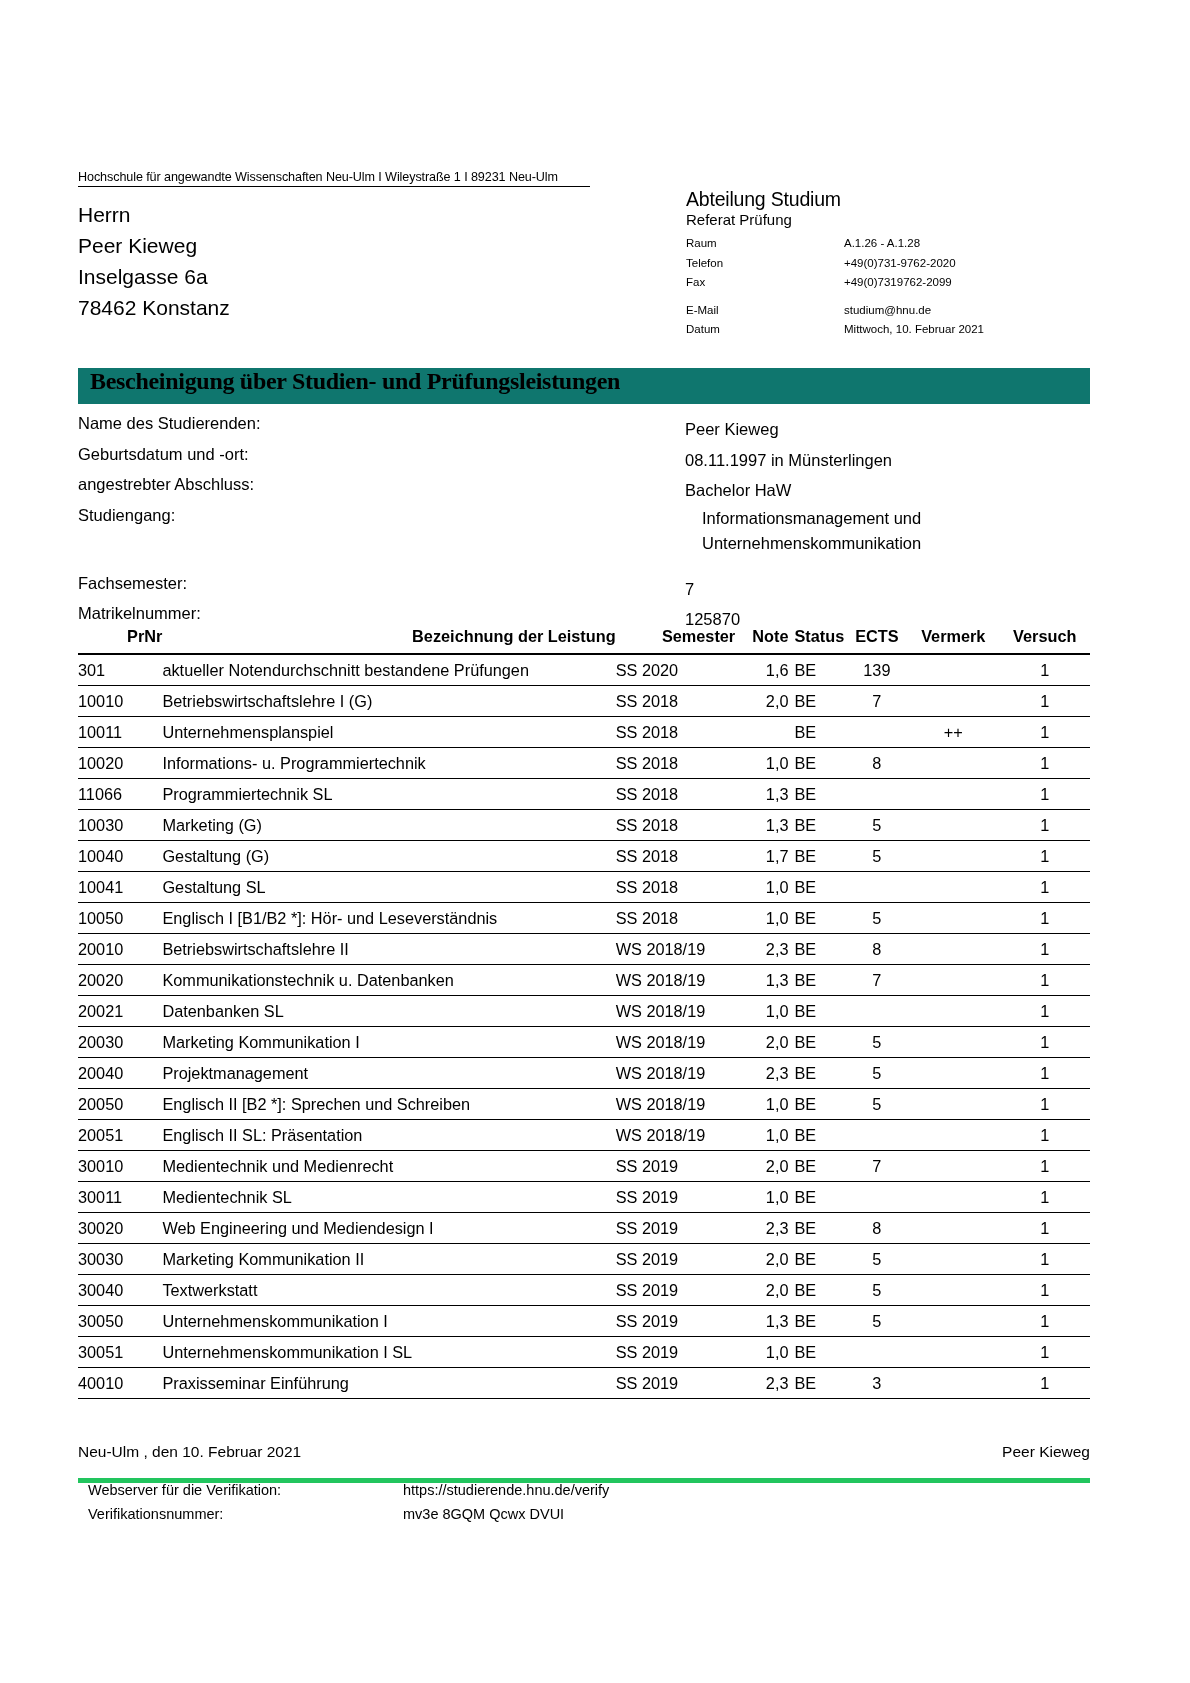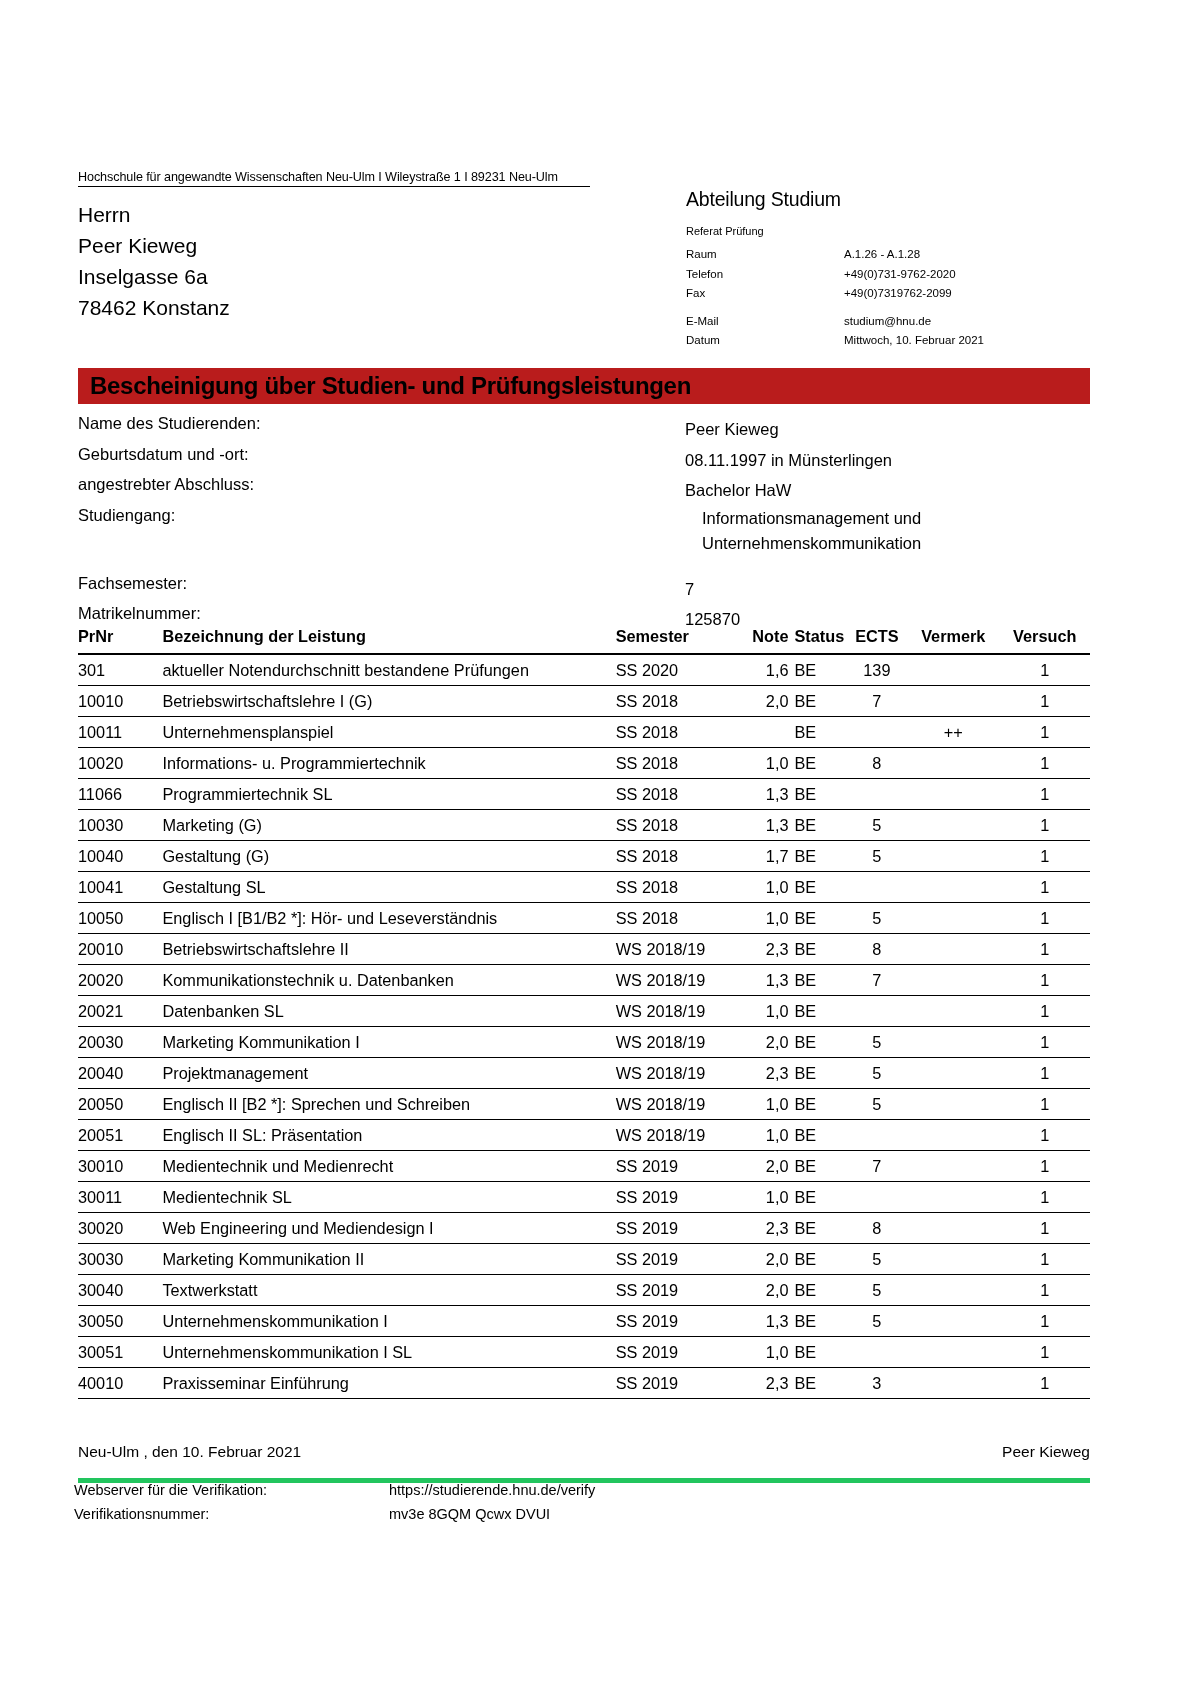"Referat Prüfung" .contact-sub { font-size: 11px -> 15px; margin-top: 12px -> 1px }
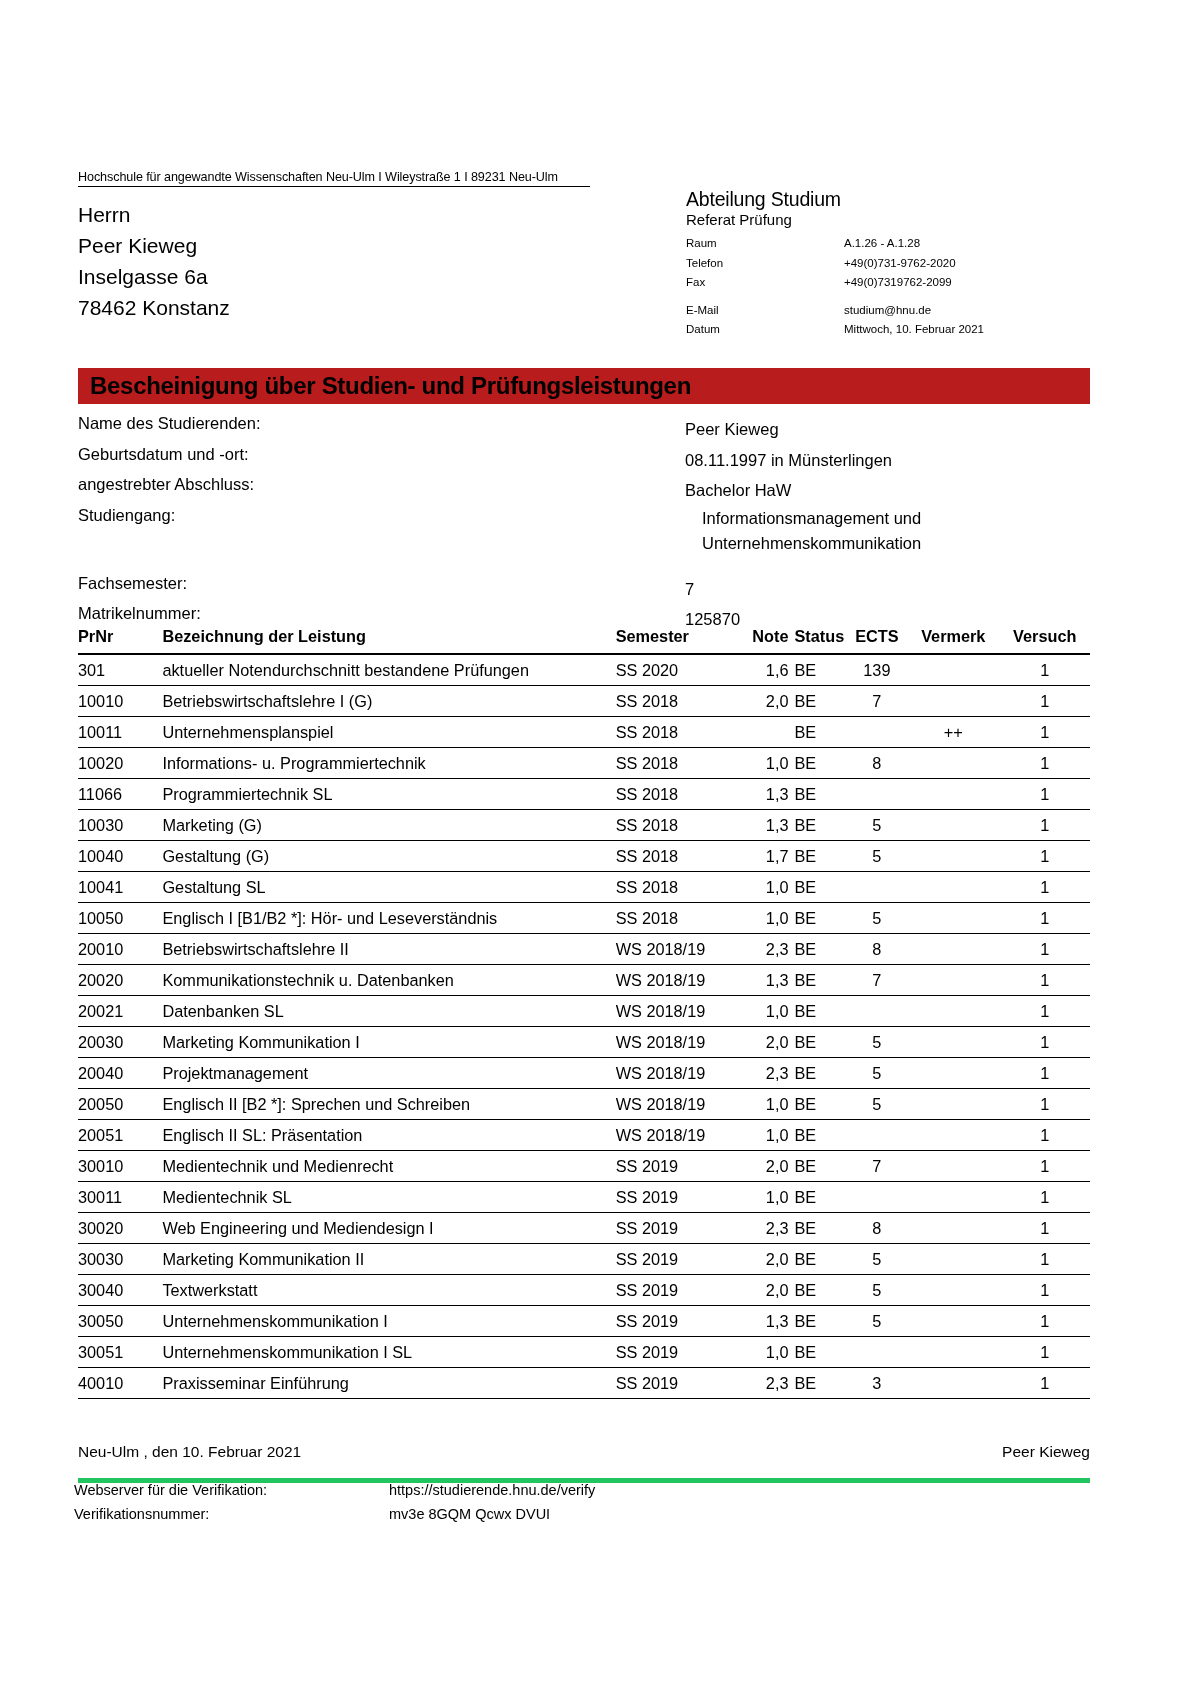"Bescheinigung über Studien- und" .title-banner { align-items: center -> flex-start; background: #b91c1c -> #0f766e; font-family: none -> Liberation Serif, serif }
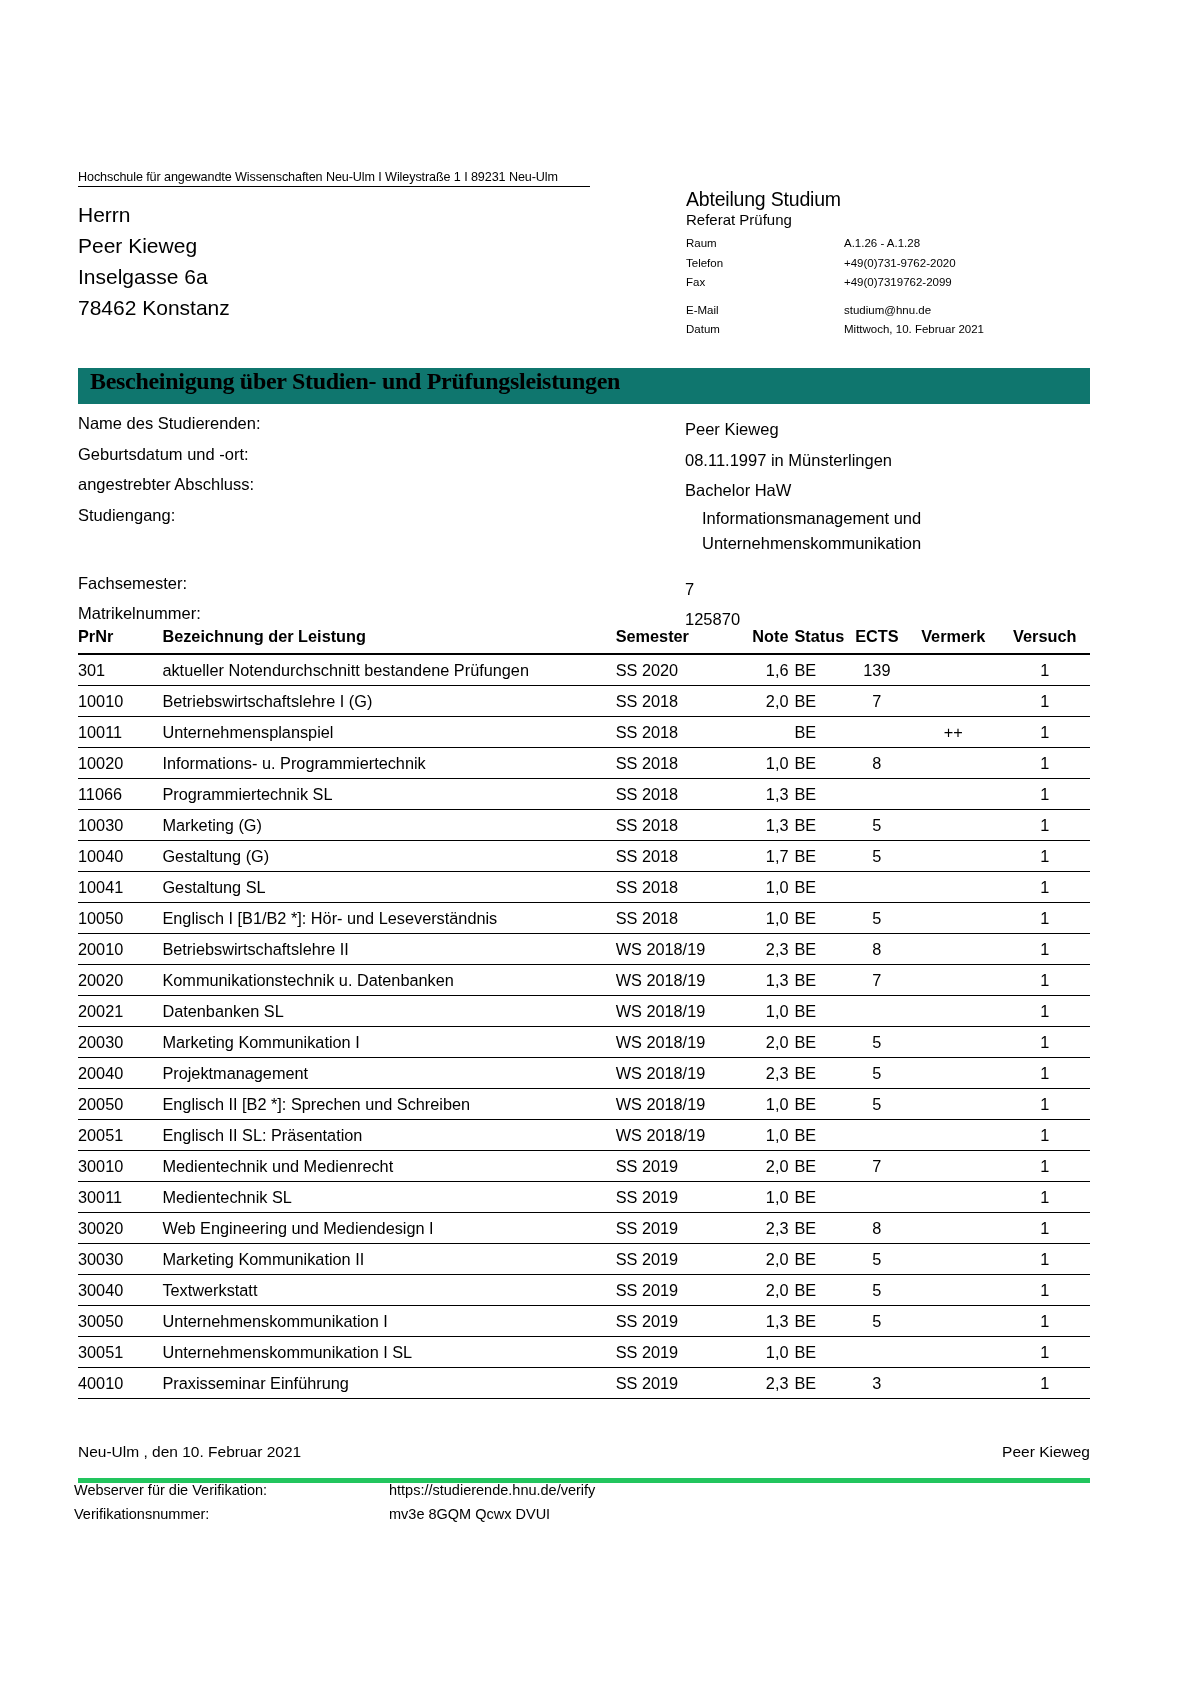"PrNr" .grades th { text-align: left -> right }
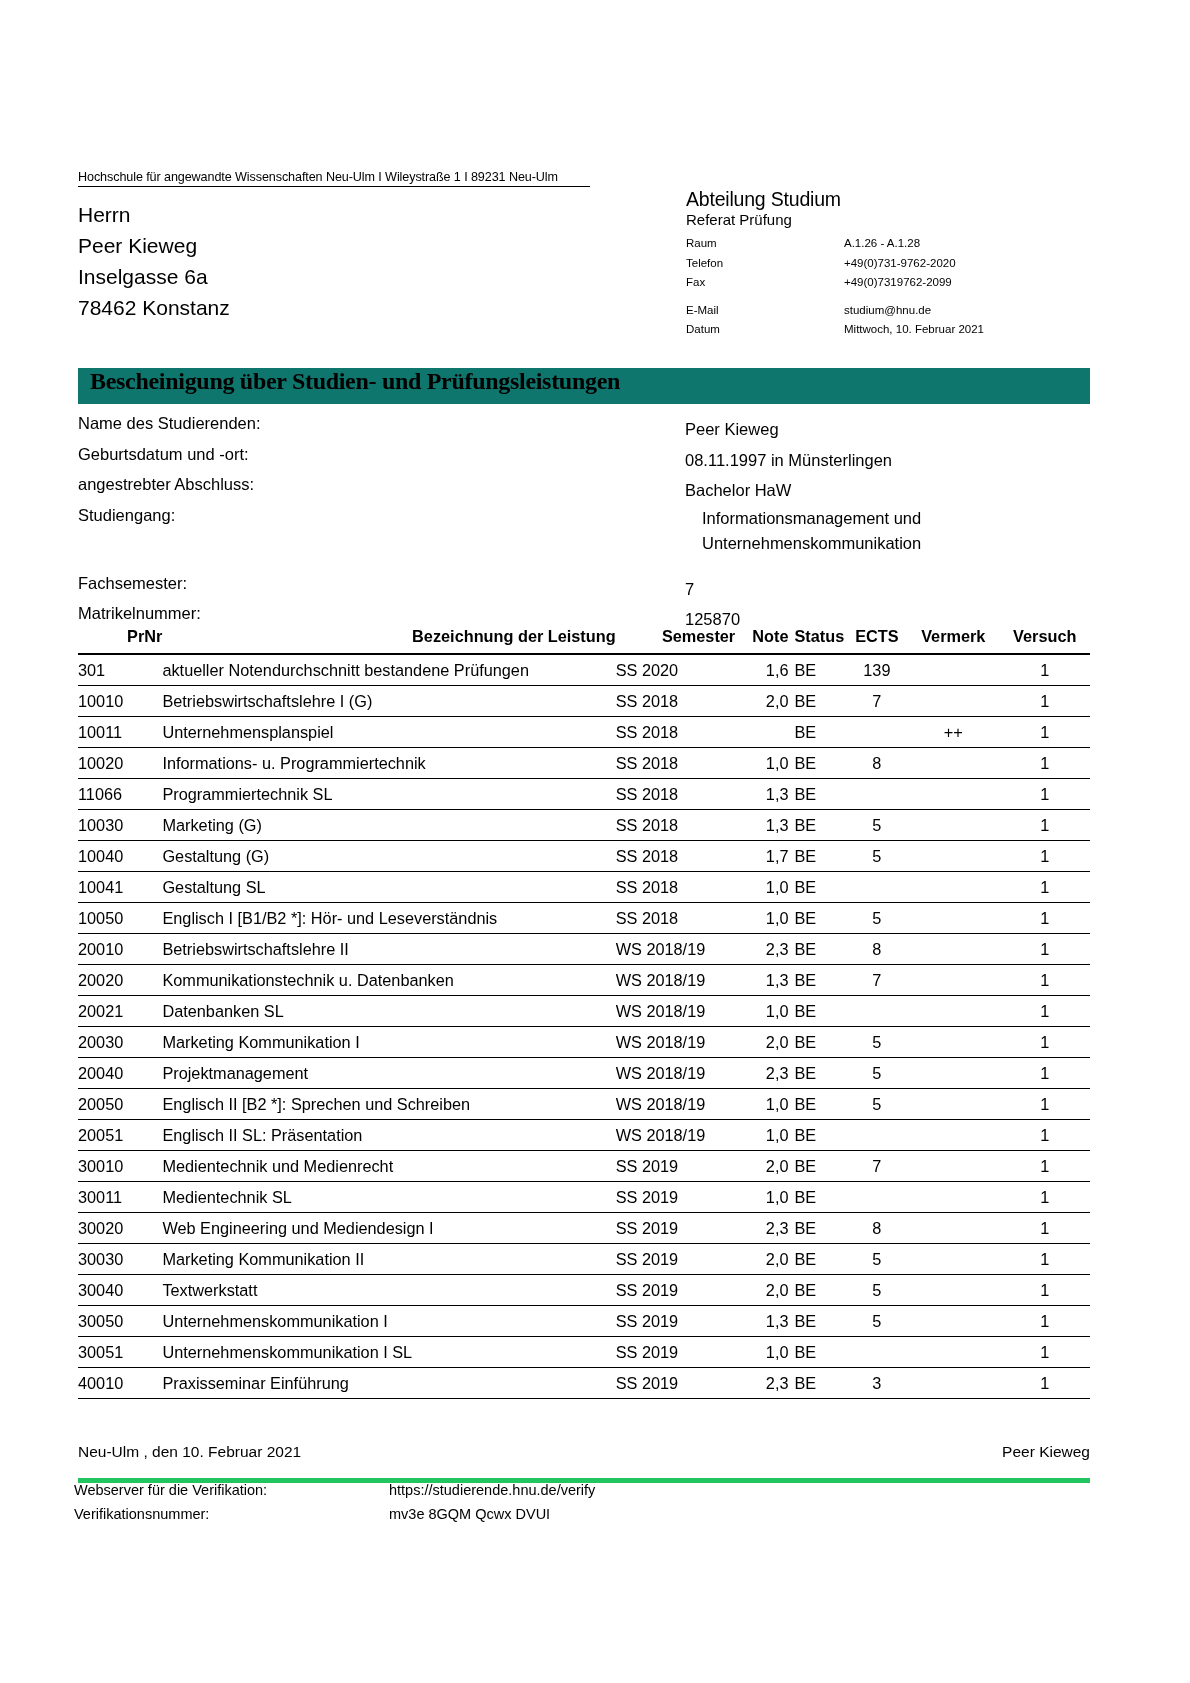"Webserver für die Verifikation:" .verify { left: 74px -> 88px }
